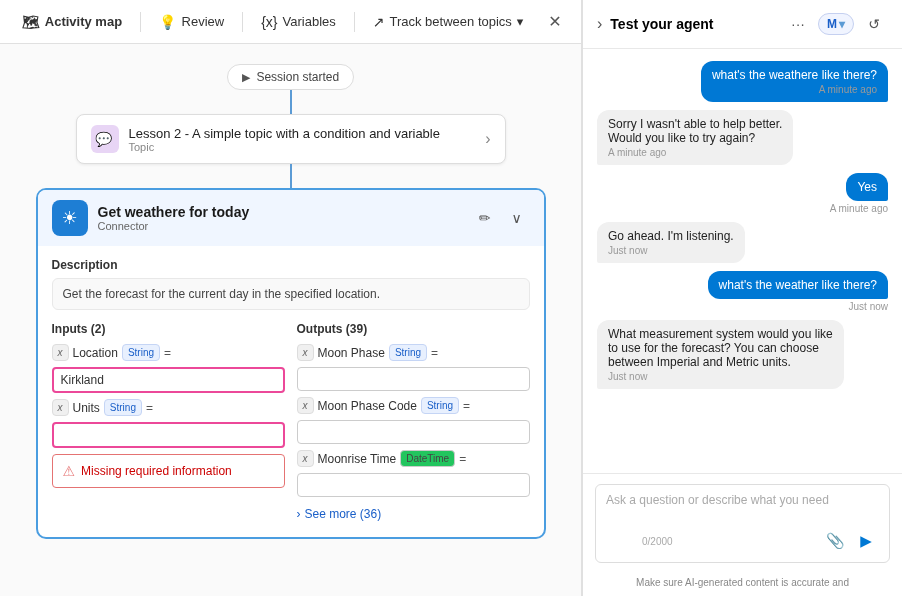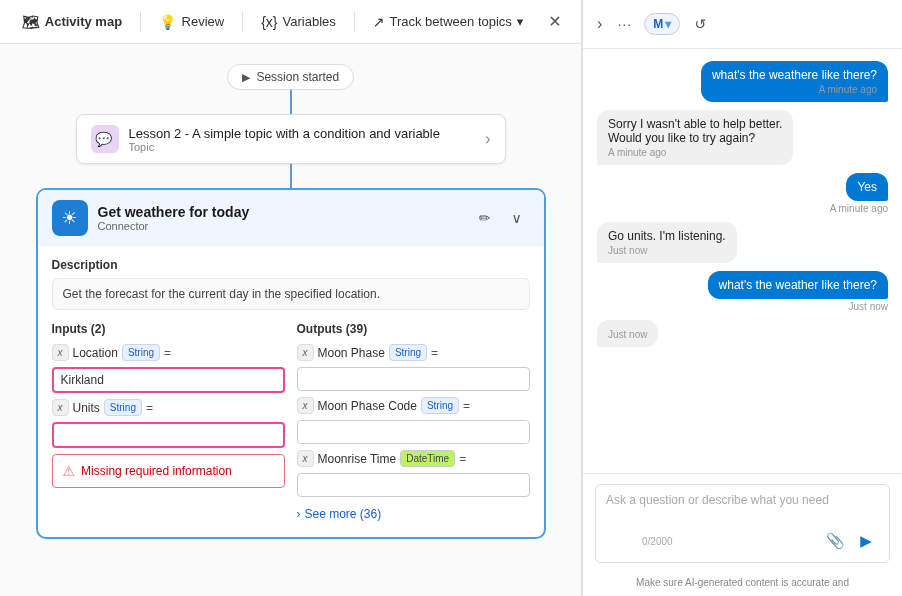"Test your agent" span.chat-title { html: none -> <span>Test your agent</span> }
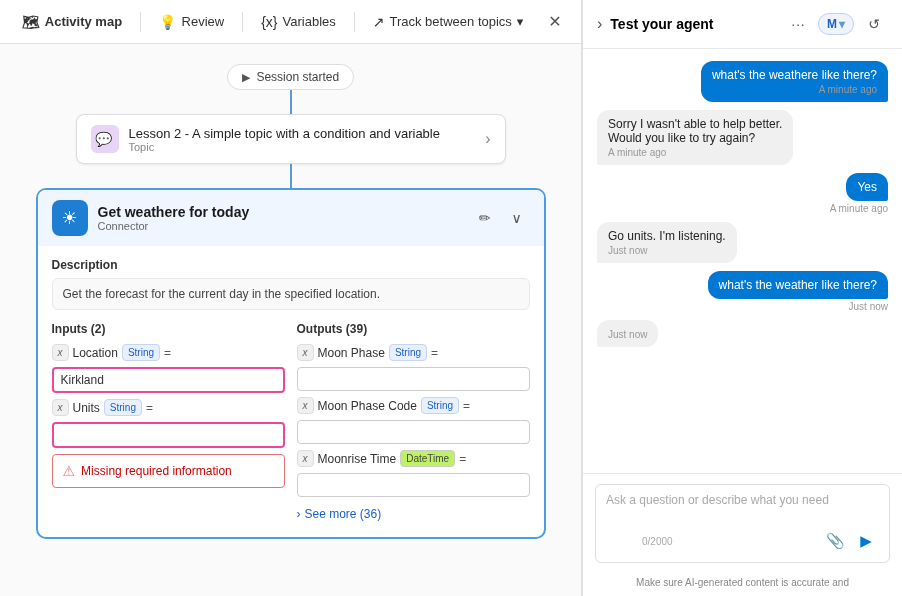"Go units. I'm listening." span { text: units -> ahead }
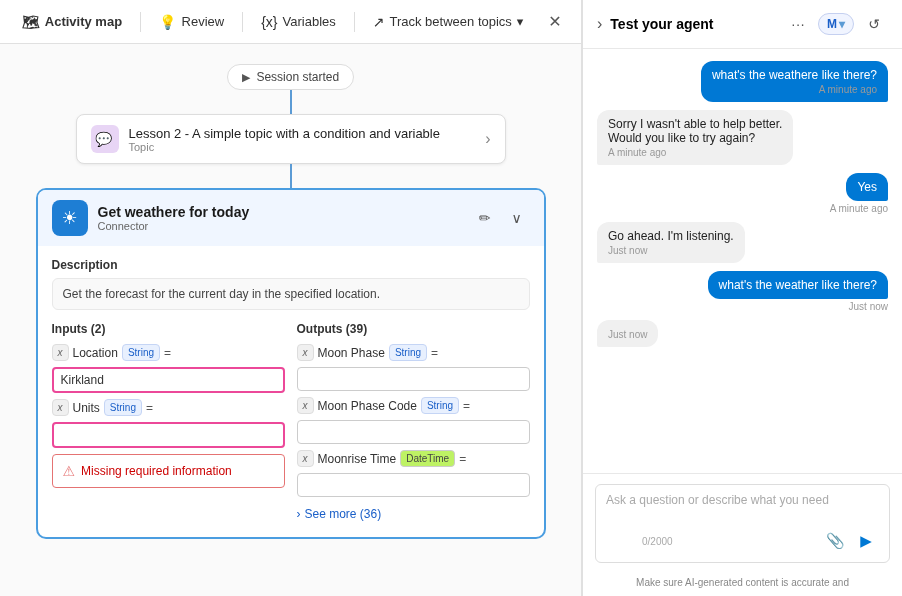"What measurement system would you" span { html: none -> <span>What measurement system would you like to use for the forecast? You can choose between Imperial and Metric units.</span> }
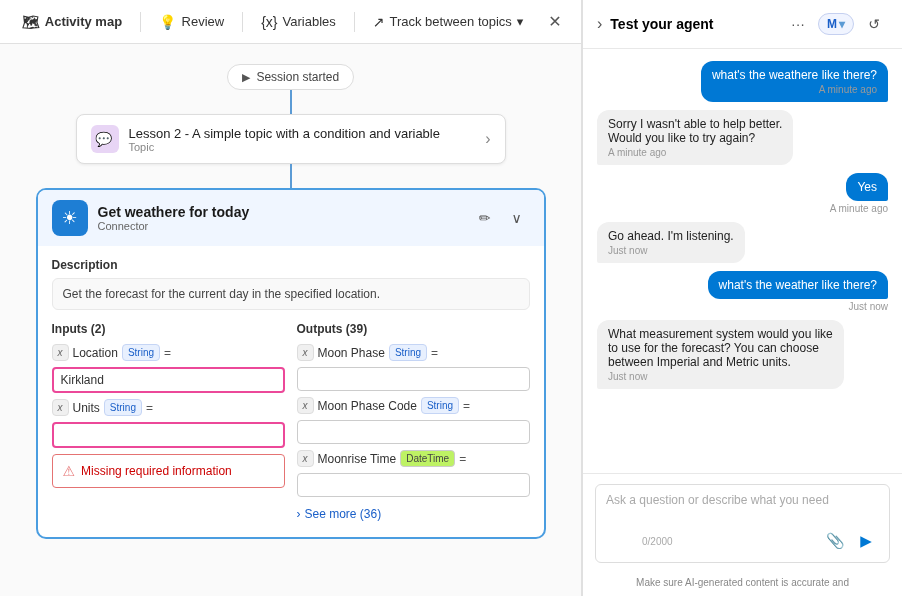"DateTime" span.type-badge { background: #bef264 -> #22c55e }
